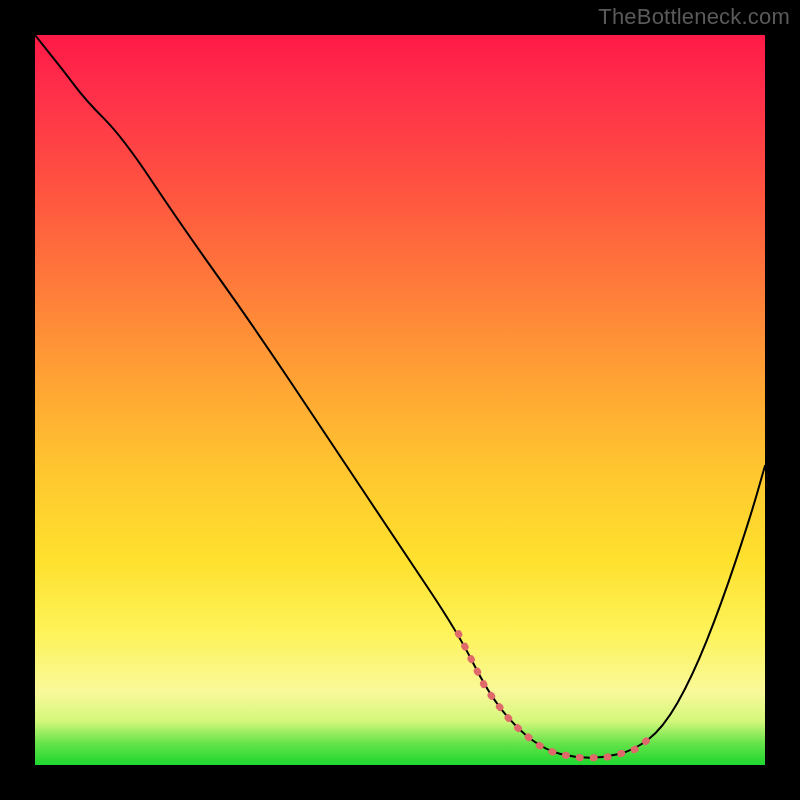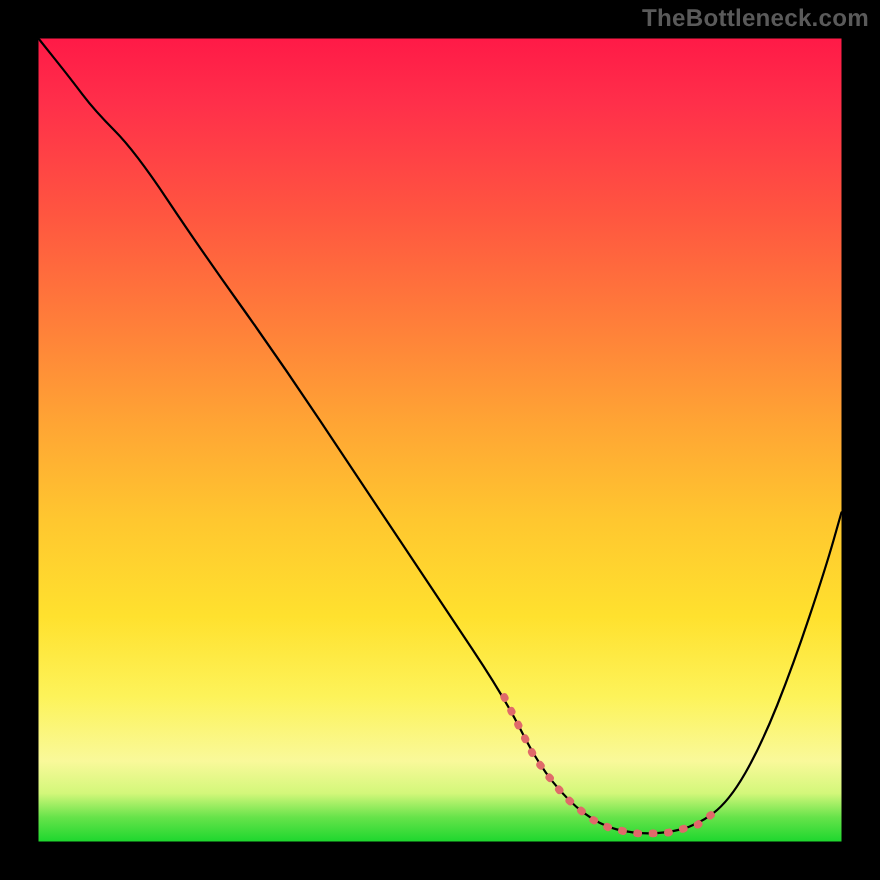"TheBottleneck.com" .watermark { font-weight: 700 -> 400 }
